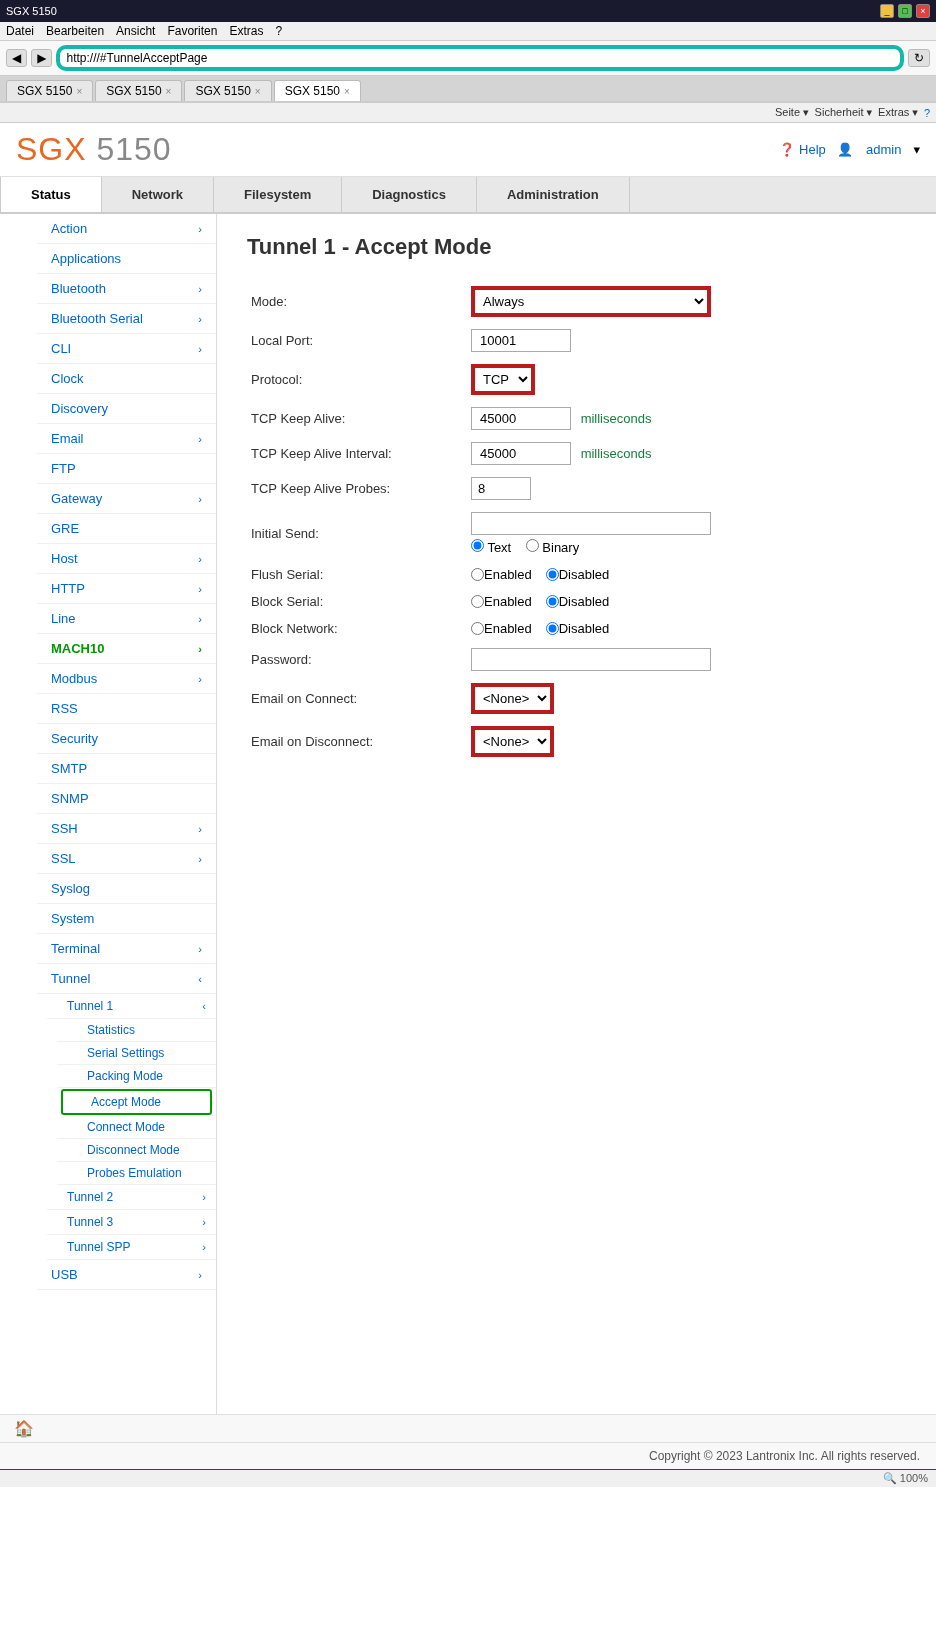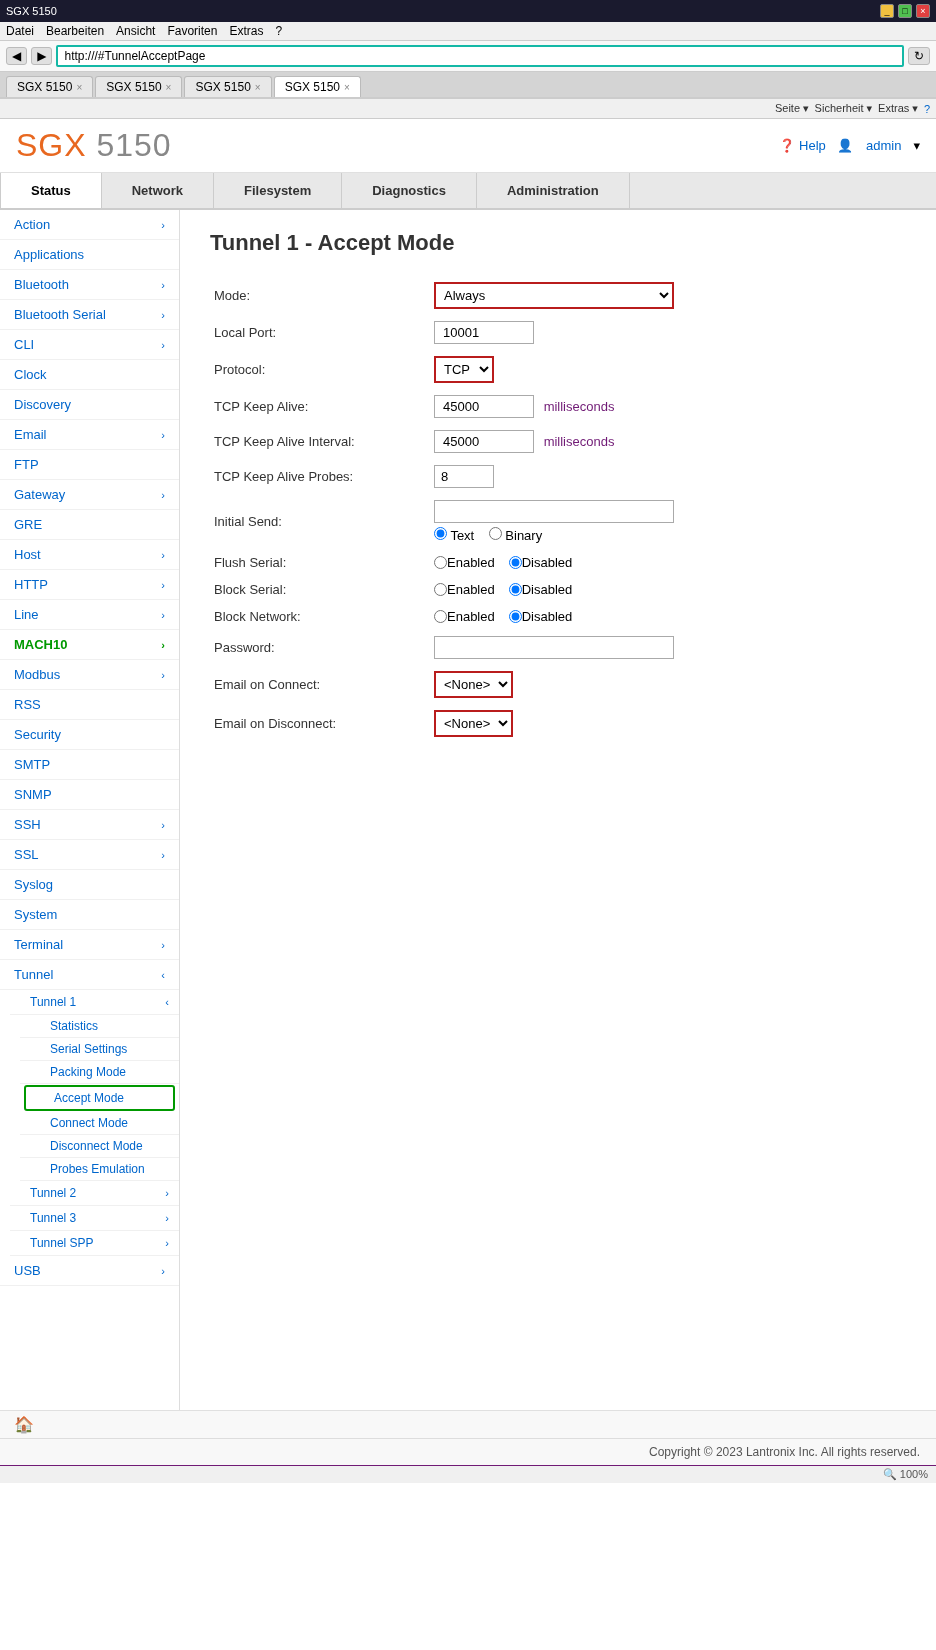"http:///#TunnelAcceptPage" .addr-input { border: 2px solid #14b8a6 -> 4px solid #14b8a6; border-radius: 2px -> 10px }
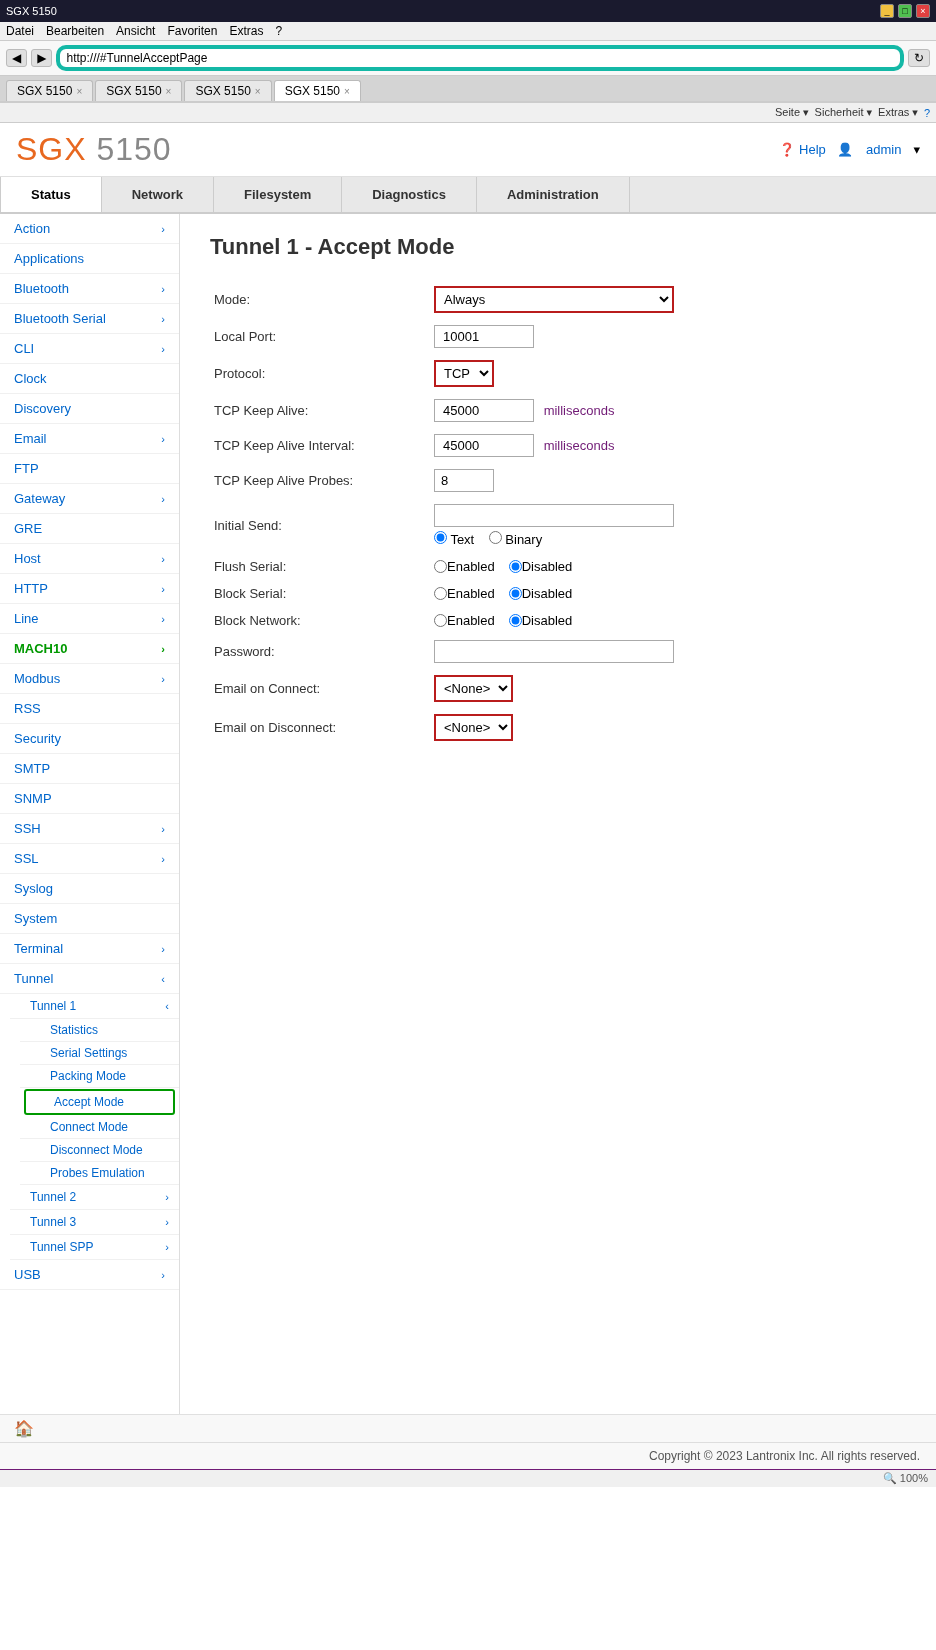"Action" .main-layout { margin-left: none -> 37px }
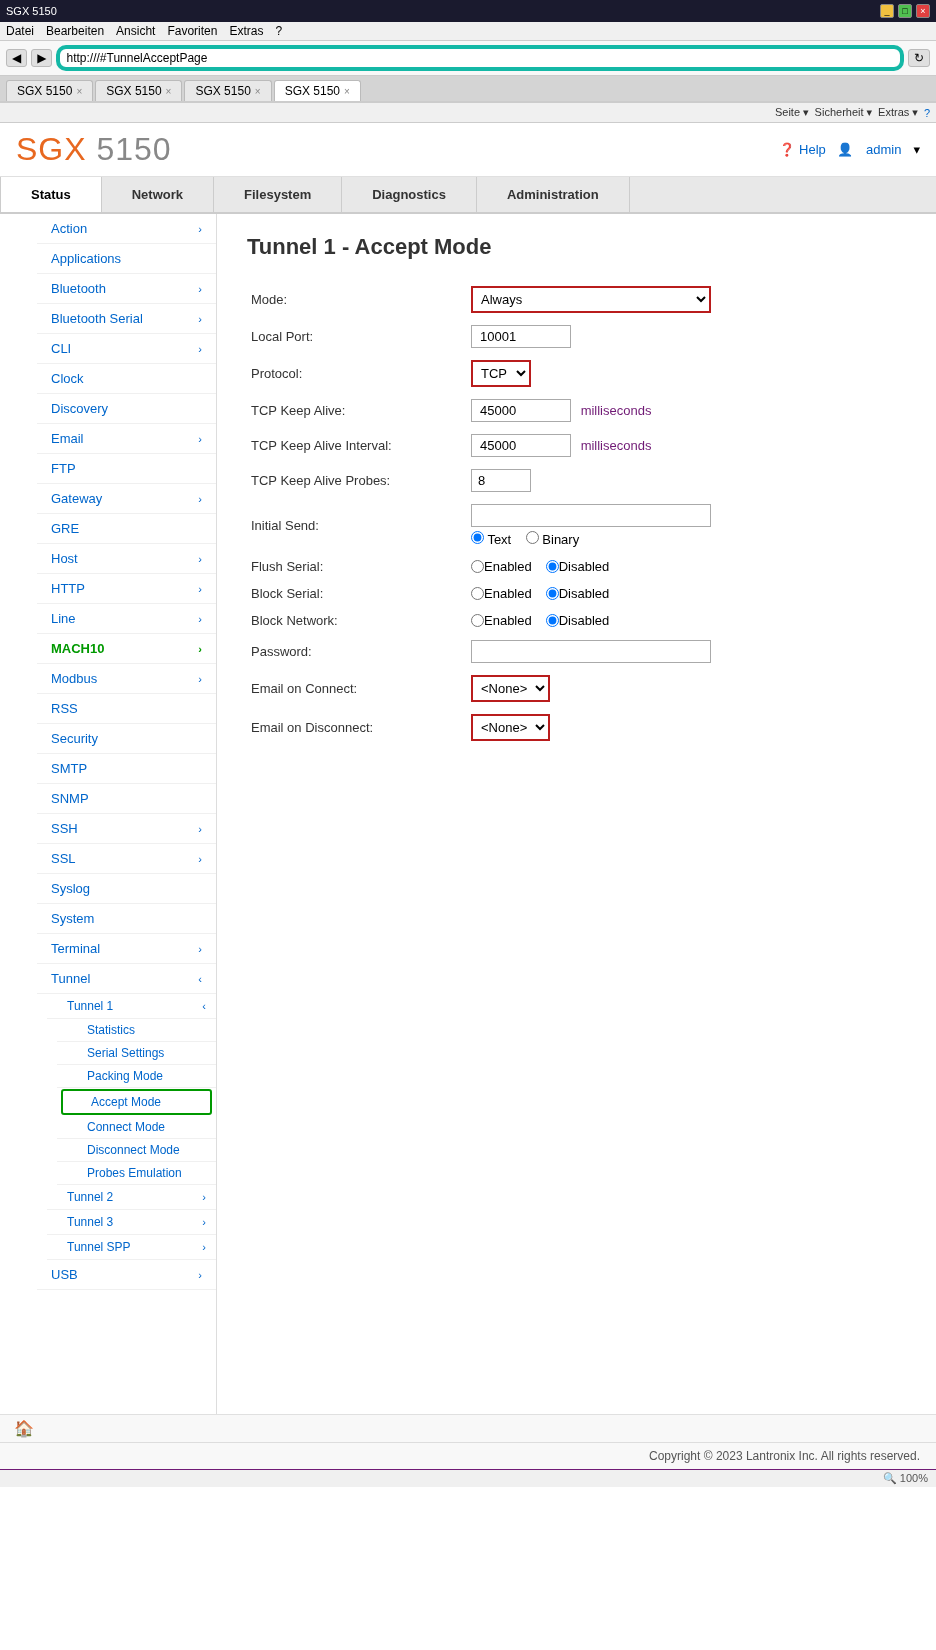"Always" .form-select { border: 2px solid #b91c1c -> 4px solid #b91c1c }
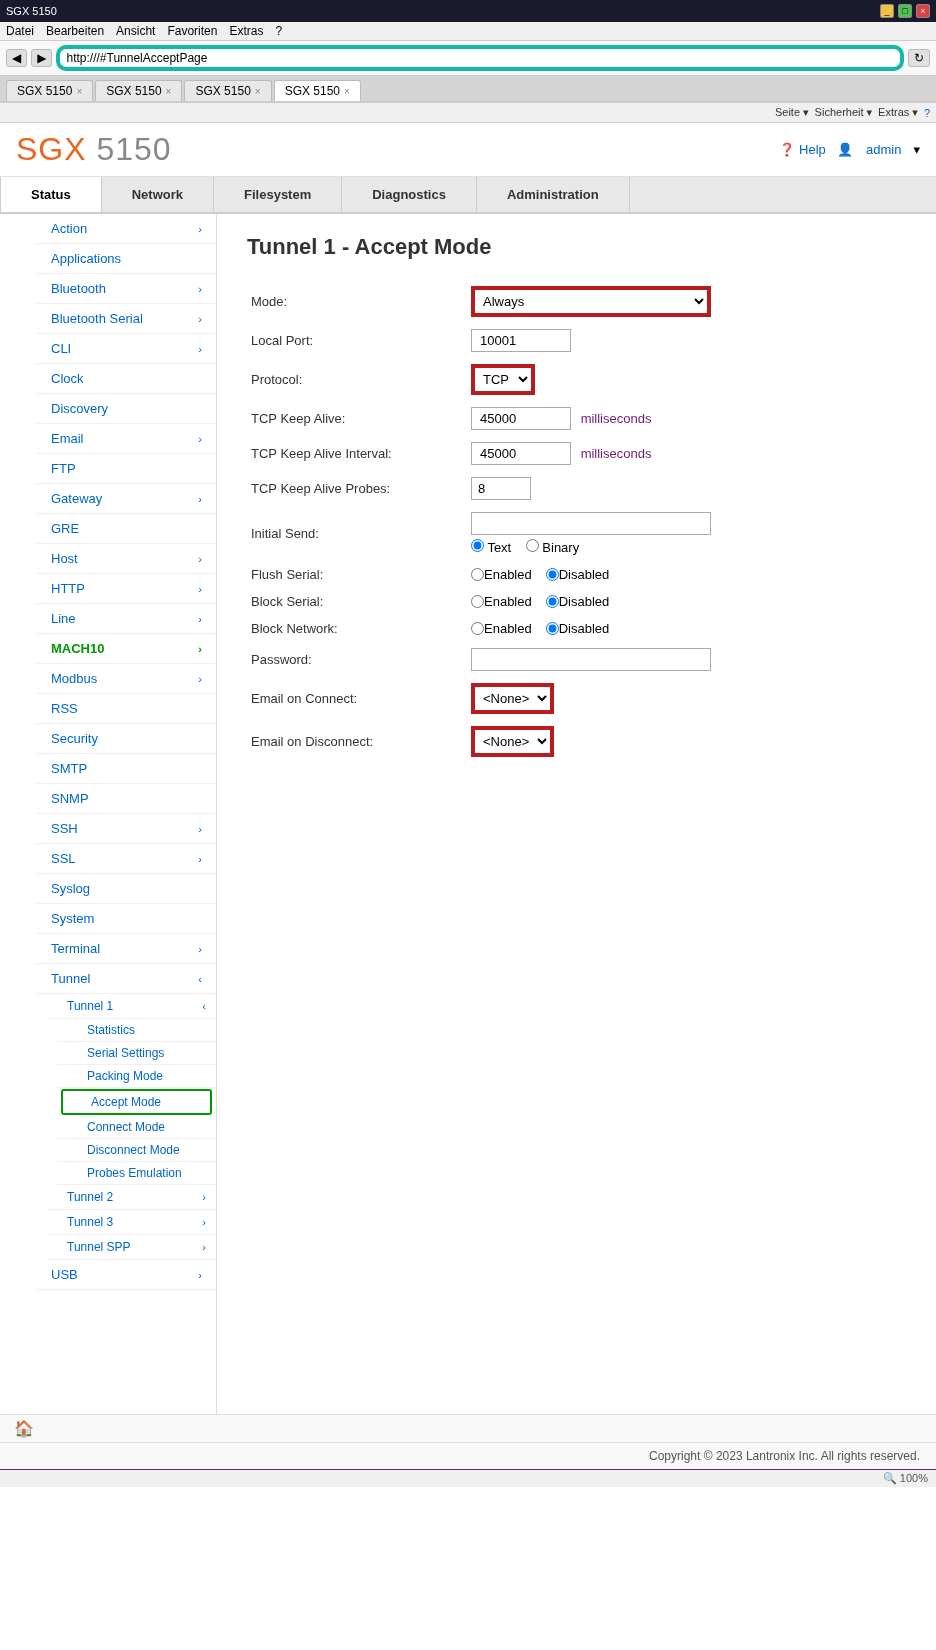"milliseconds" .unit-text { color: #701a75 -> #15803d }
